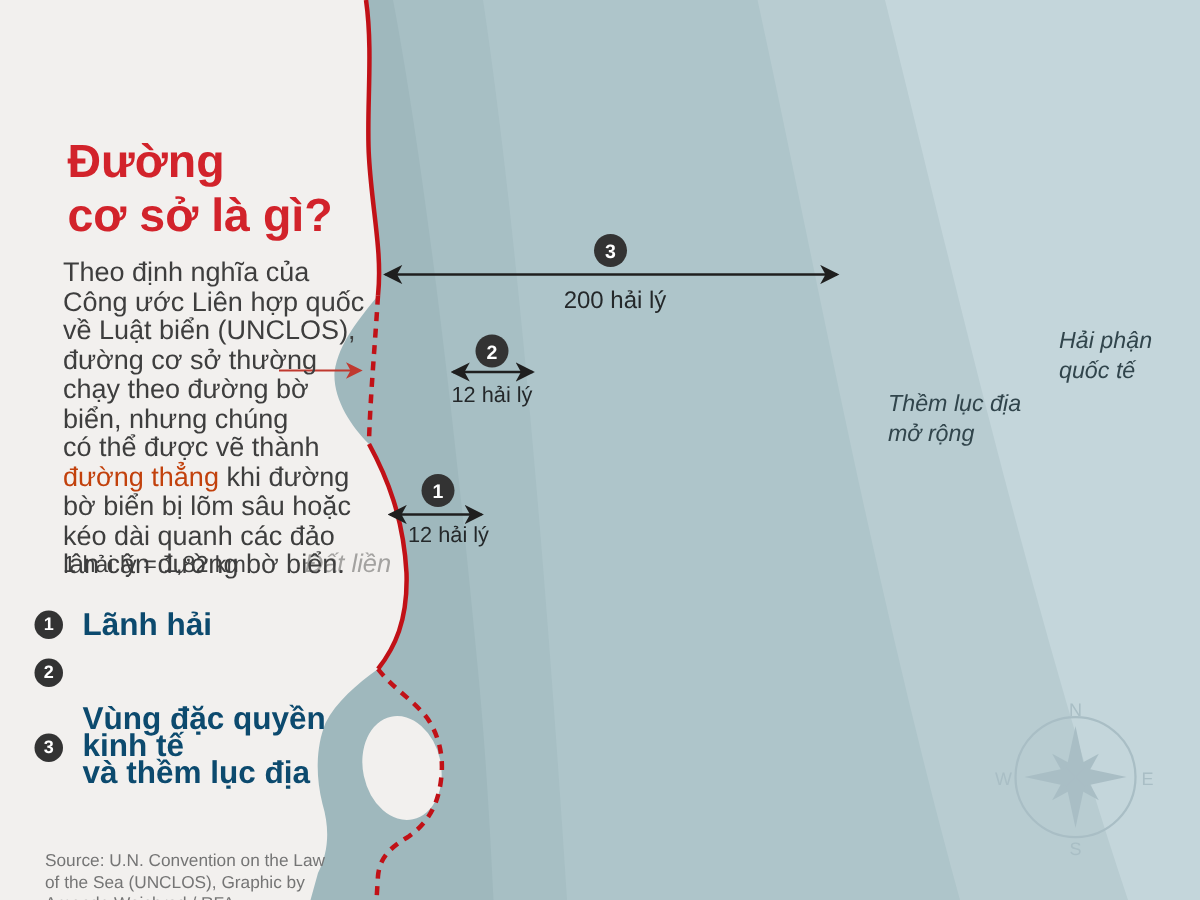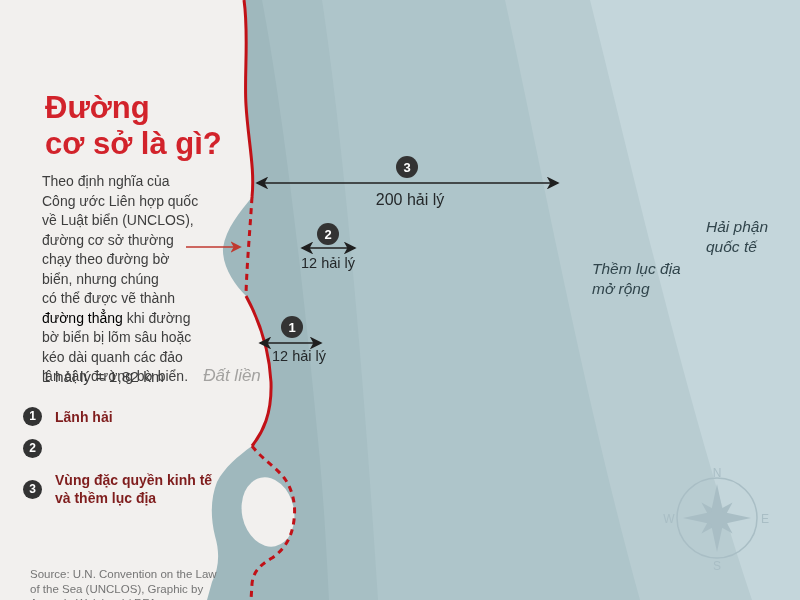"Theo định nghĩa của" .para { font-size: 14px -> 18px }
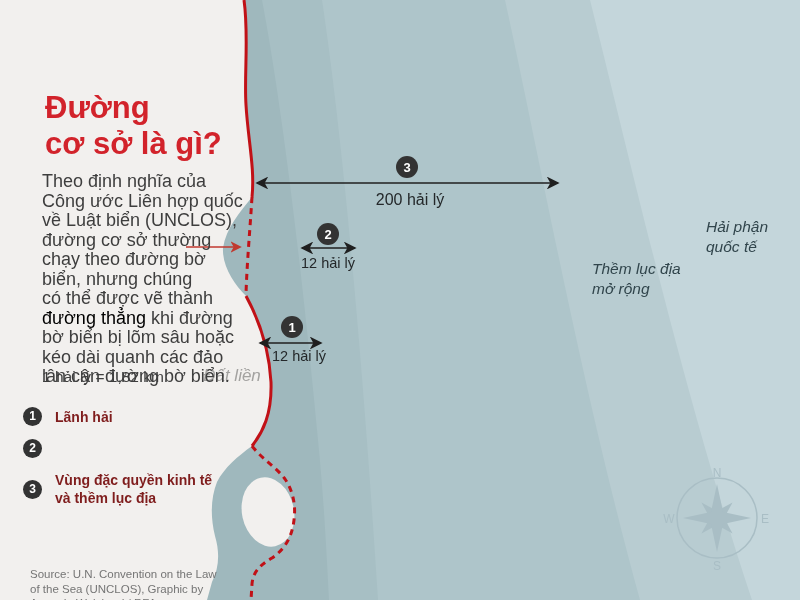"đường thẳng" .para .hl { color: #000000 -> #c2410c }
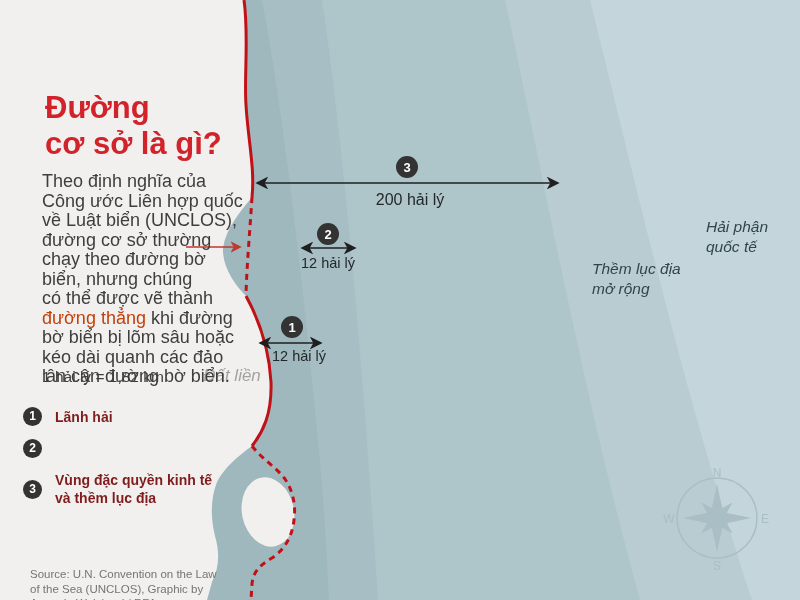"Lãnh hải" .legend-label { color: #7f1d1d -> #0c4a6e; font-size: 14px -> 21px }
